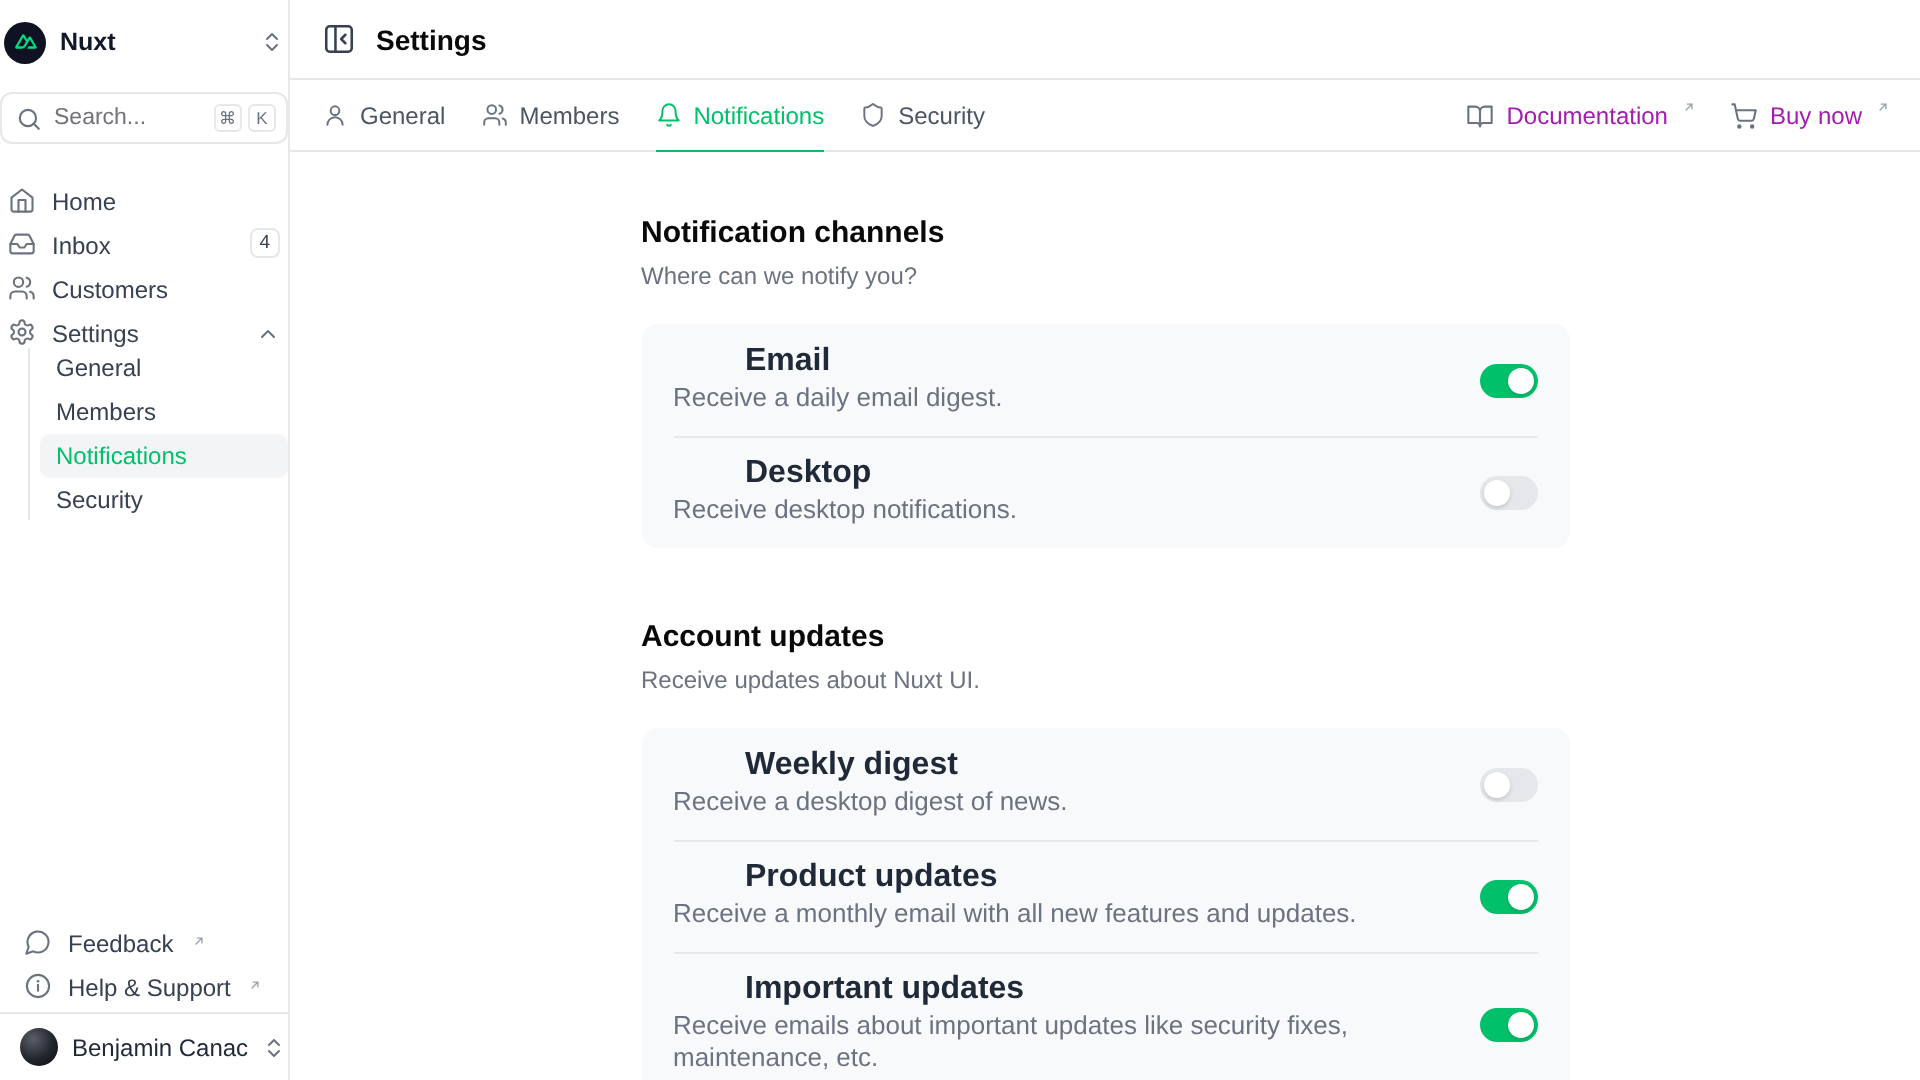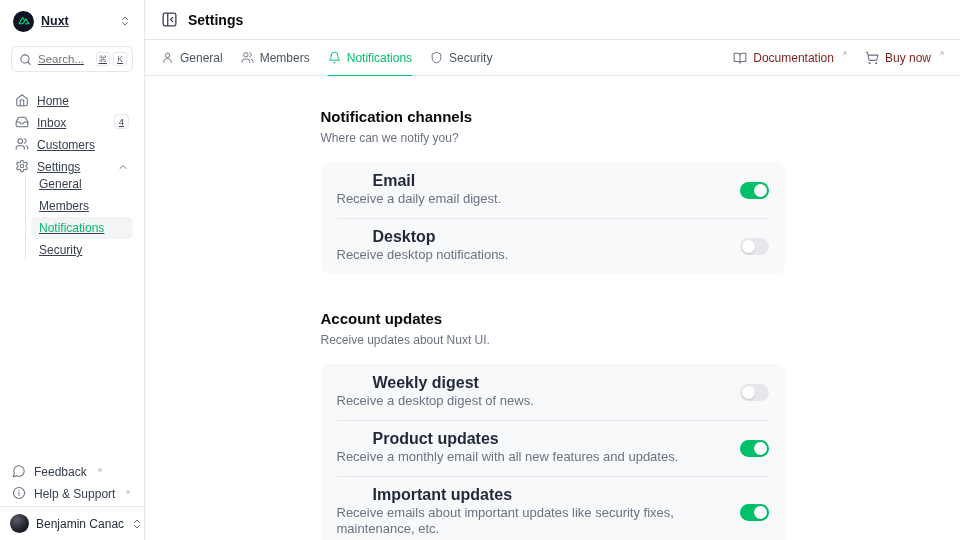"Nuxt" .sb-top { padding: 8px 11px 0 -> 8px 0 0; text-decoration: underline -> none }
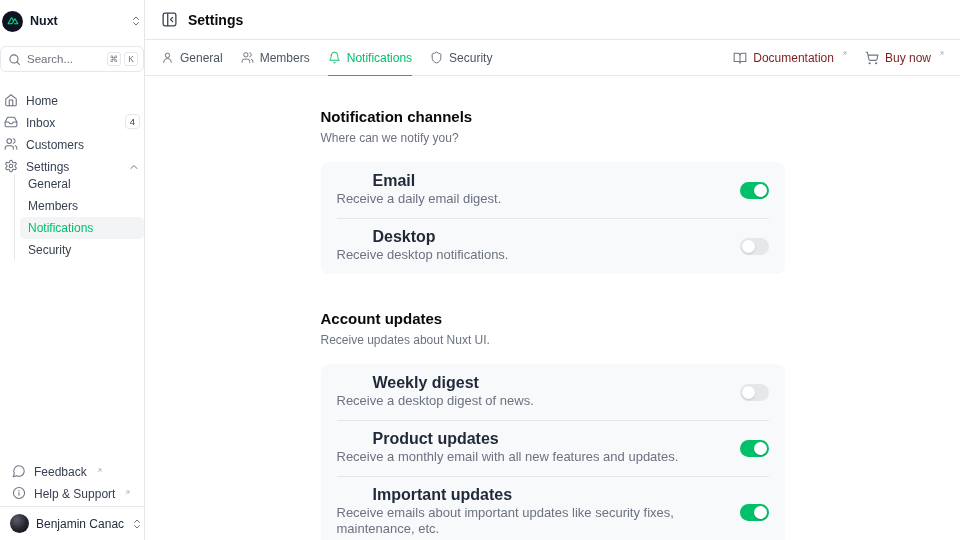"Documentation" .tb-link { color: #7f1d1d -> #a21caf }
